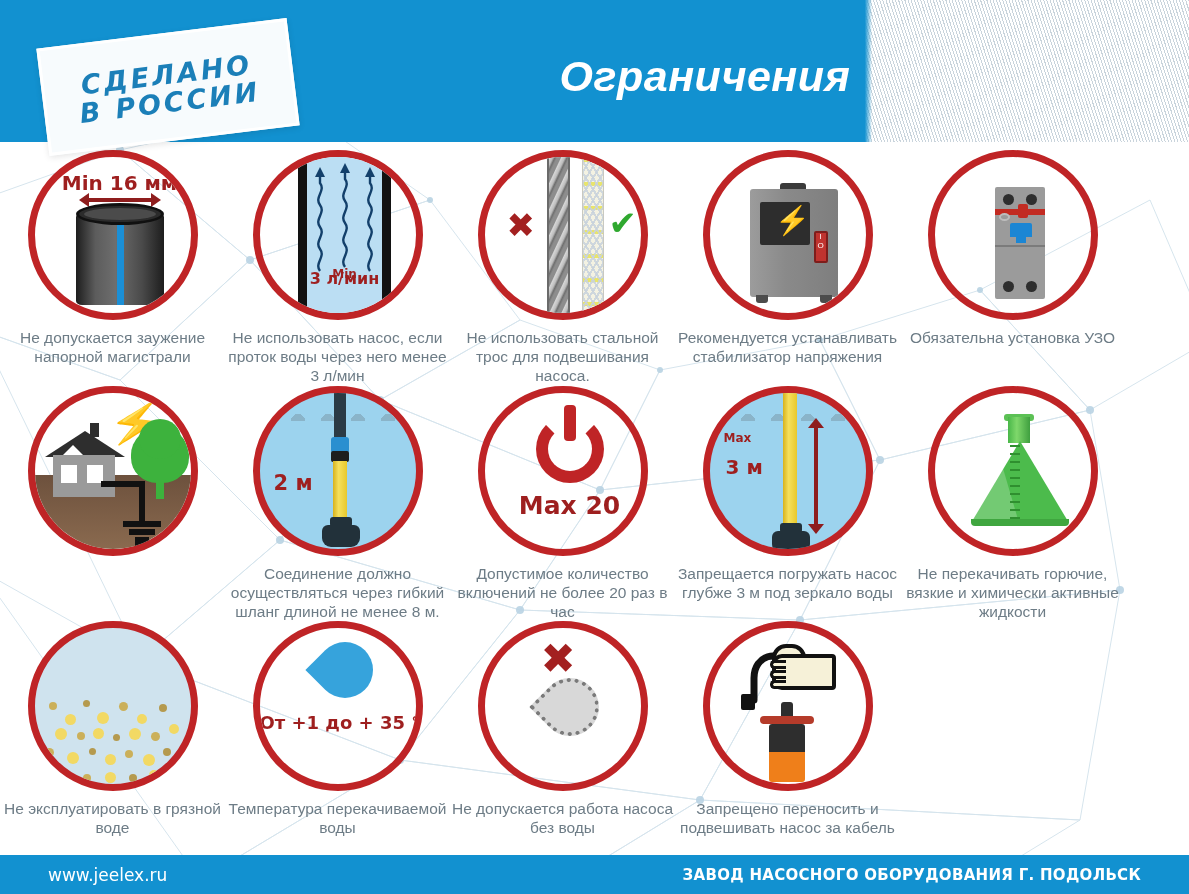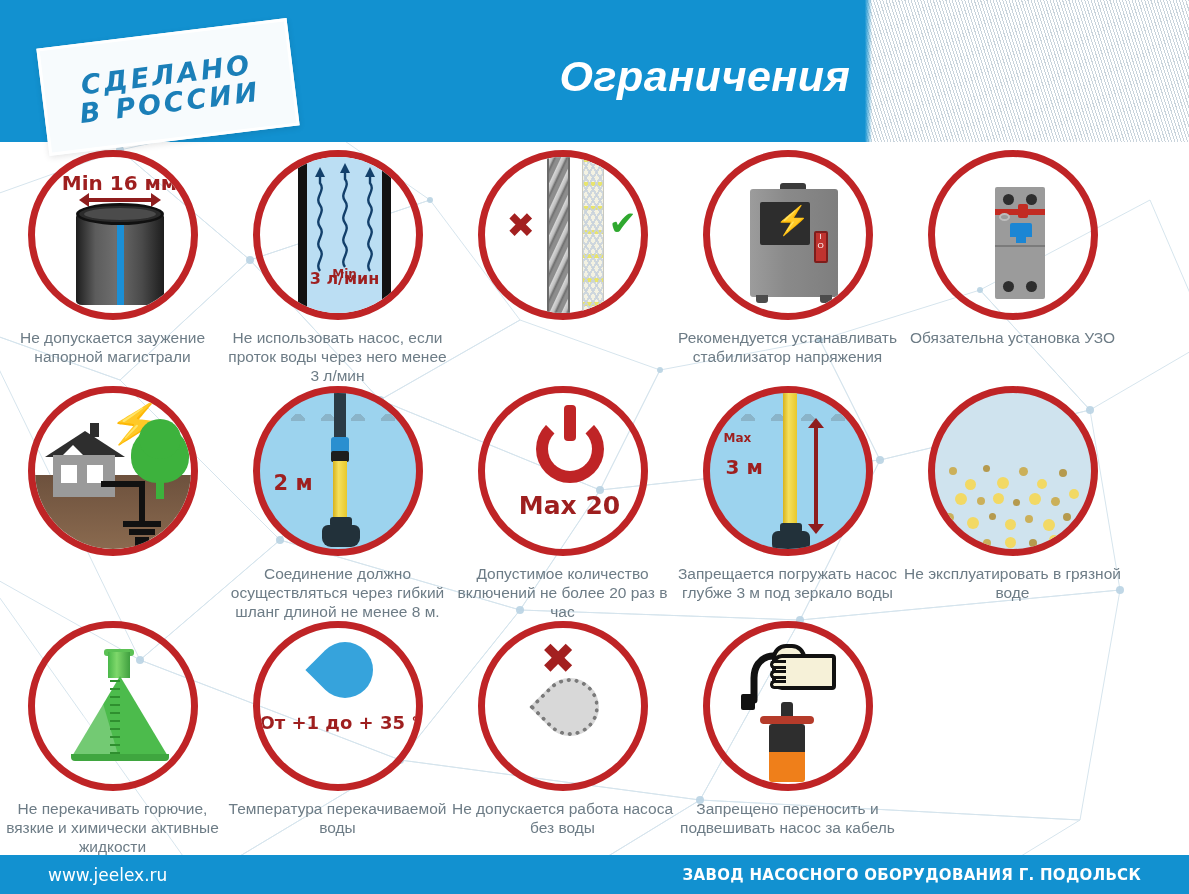"Не использовать стальной трос для" div.caption { html: none -> <div>Не использовать стальной трос для подвешивания насоса.</div> }
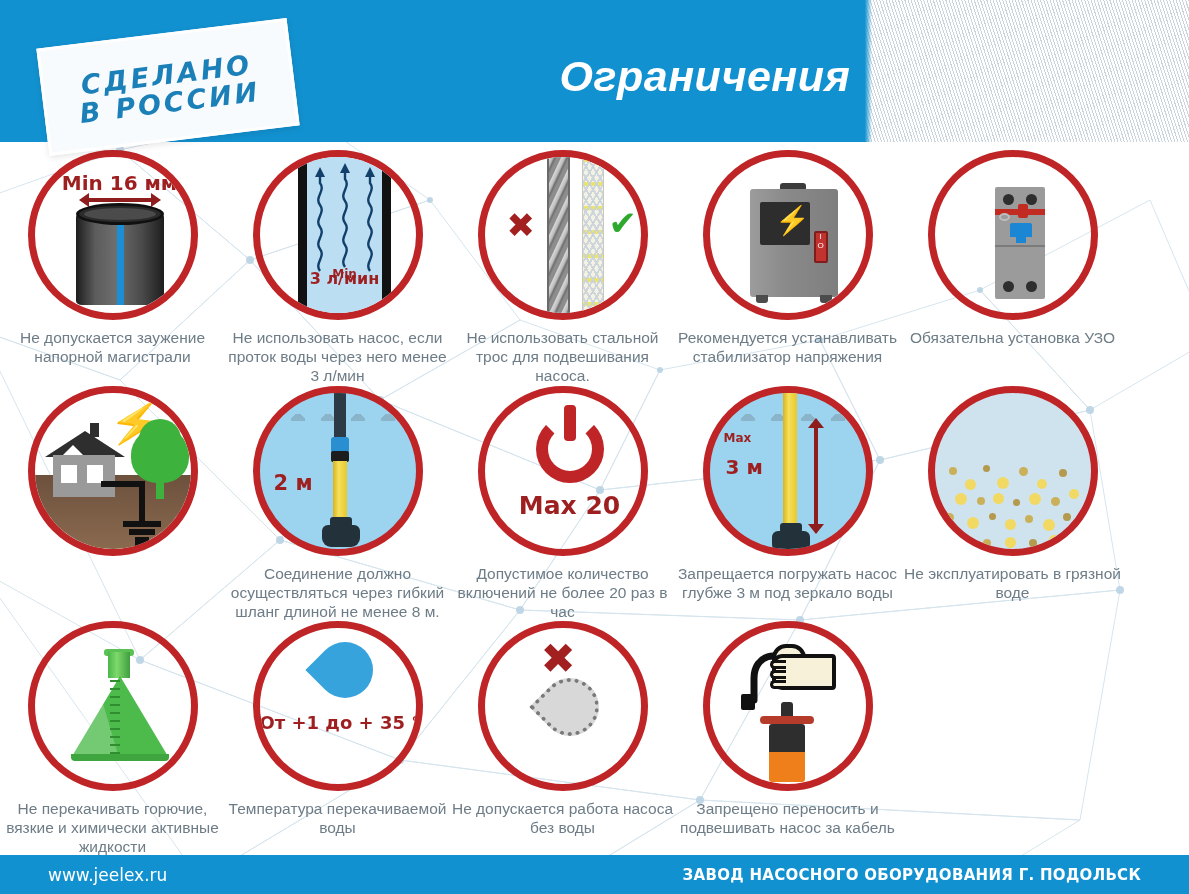"Не эксплуатировать в грязной воде" div.card { order: before "Не перекачивать горючие, вязкие и" -> after "Не перекачивать горючие, вязкие и" }
